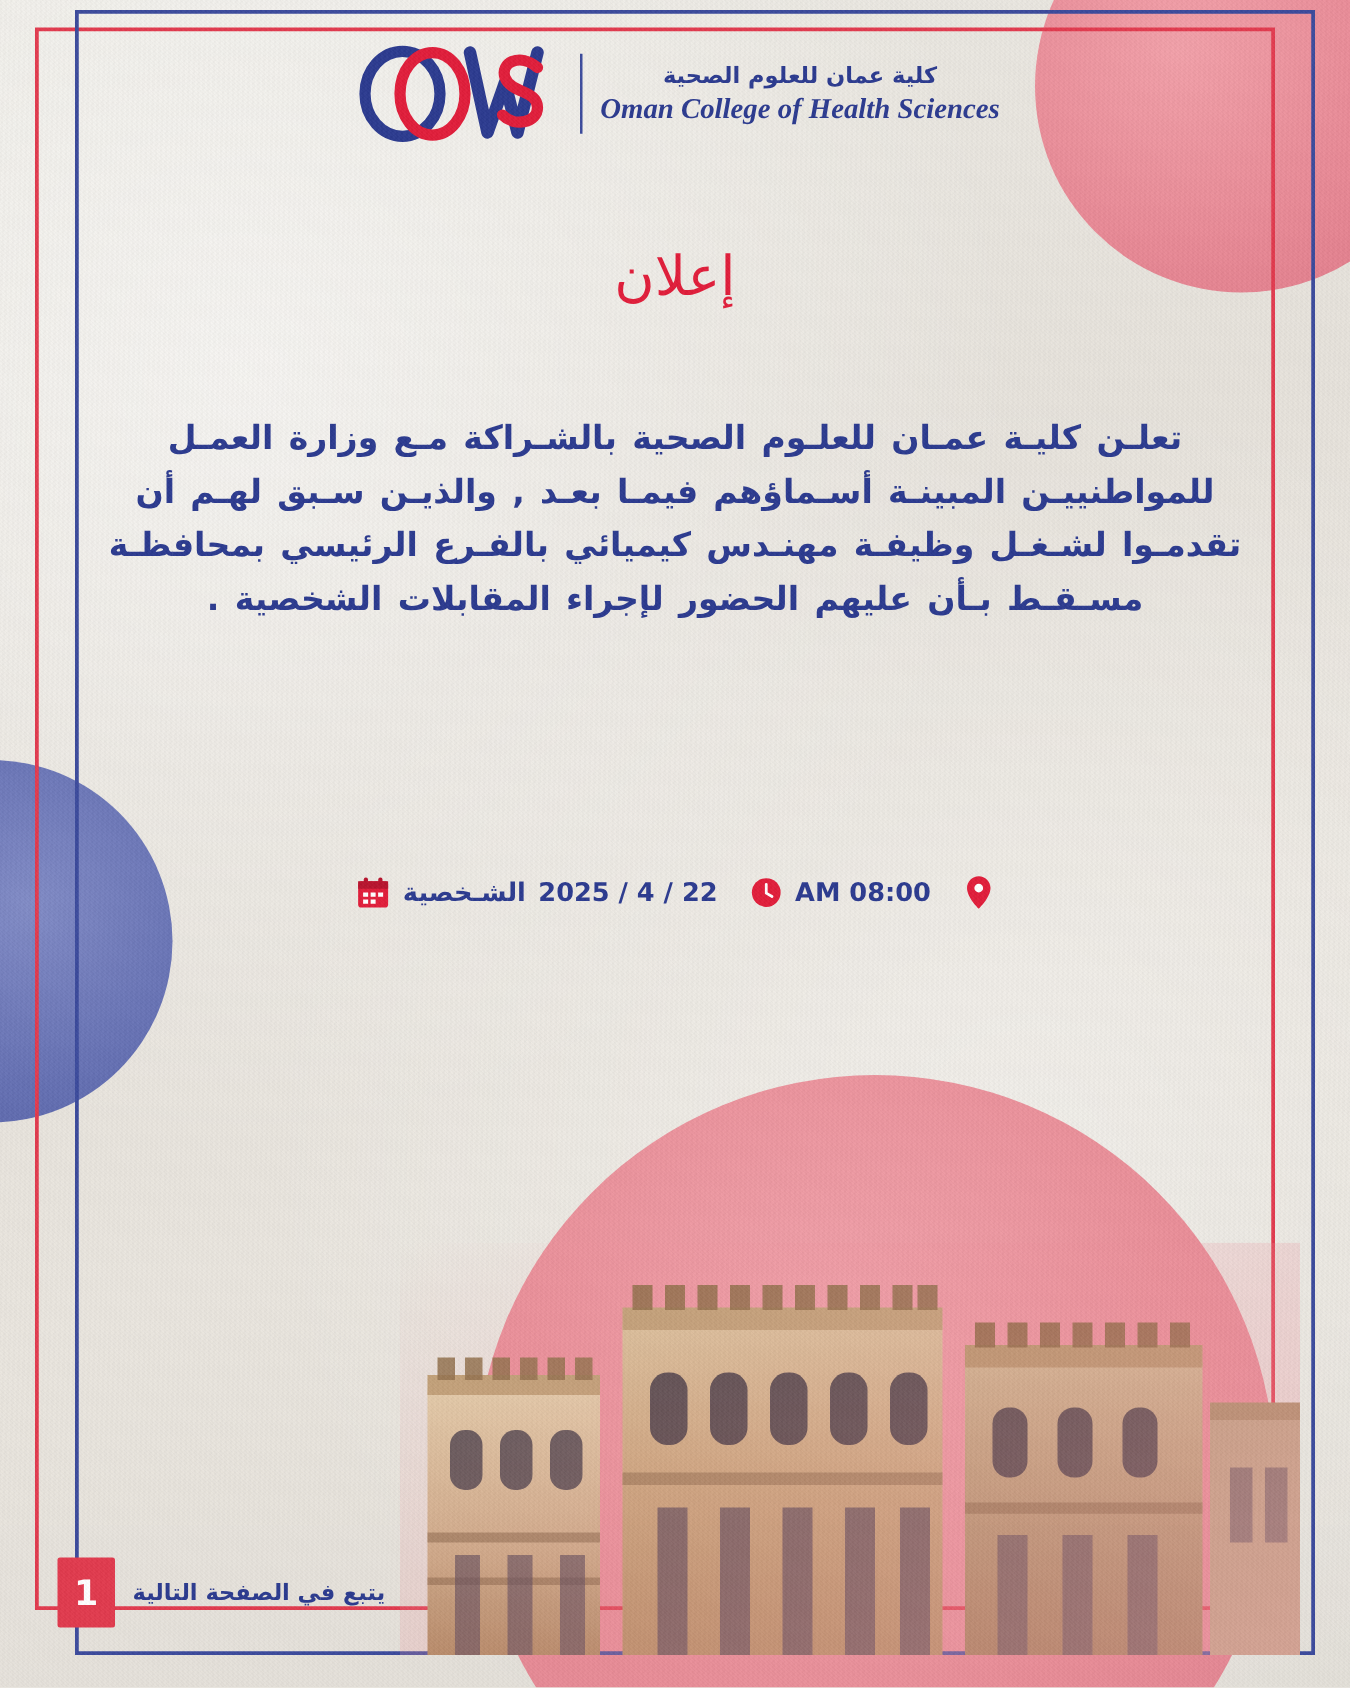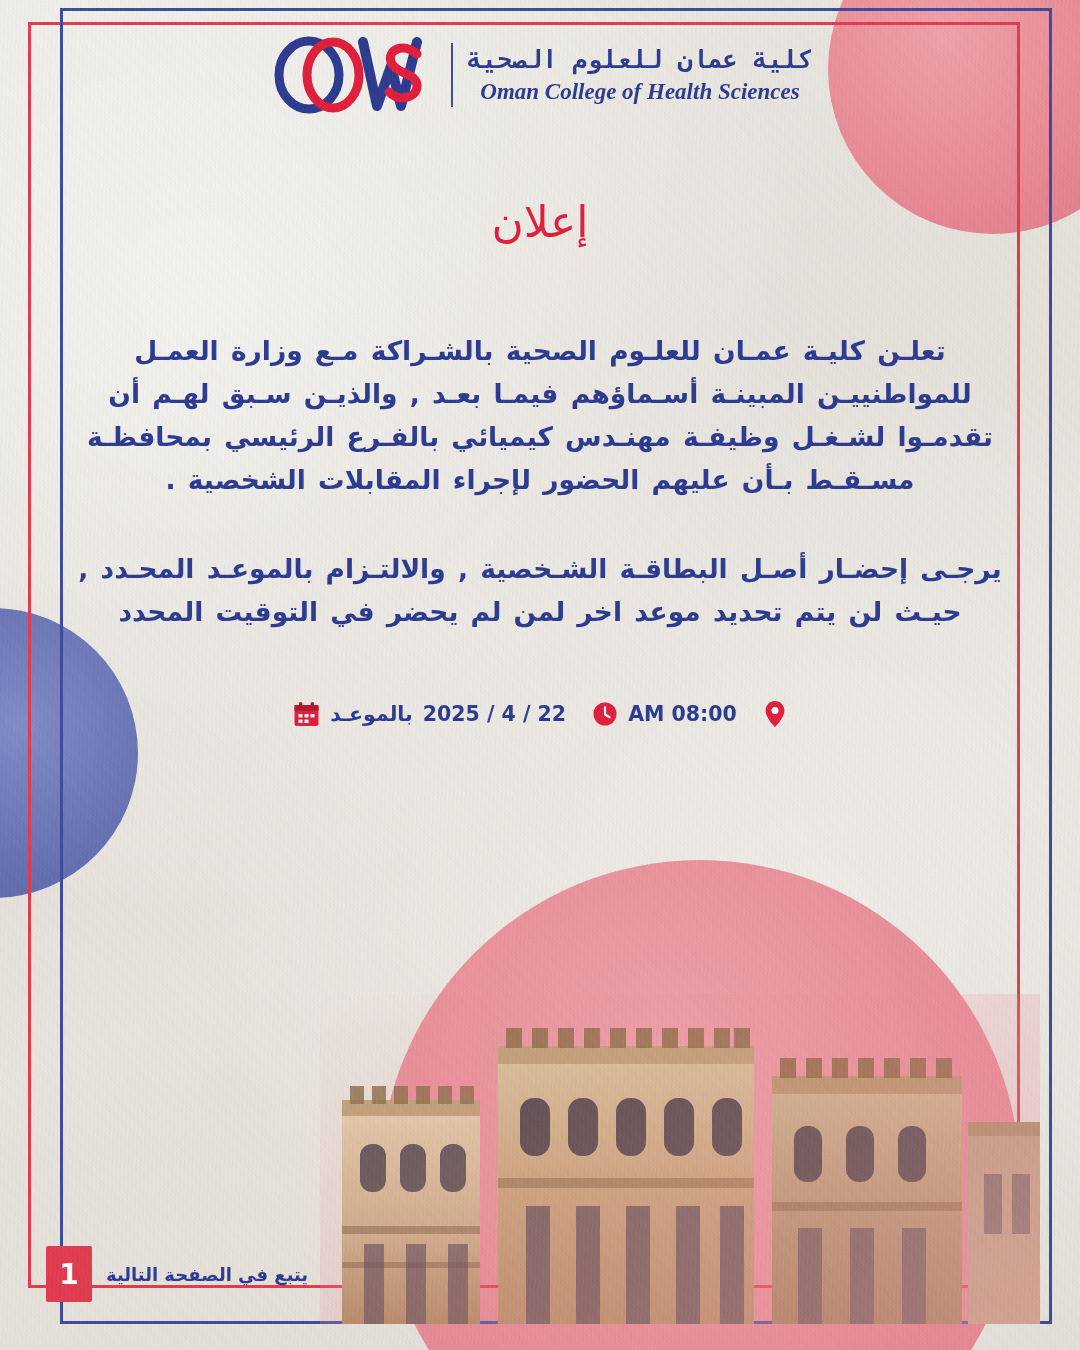"كلية عمان للعلوم الصحية" .logo-ar { font-family: Liberation Mono, monospace -> none; font-size: 25px -> 18px }
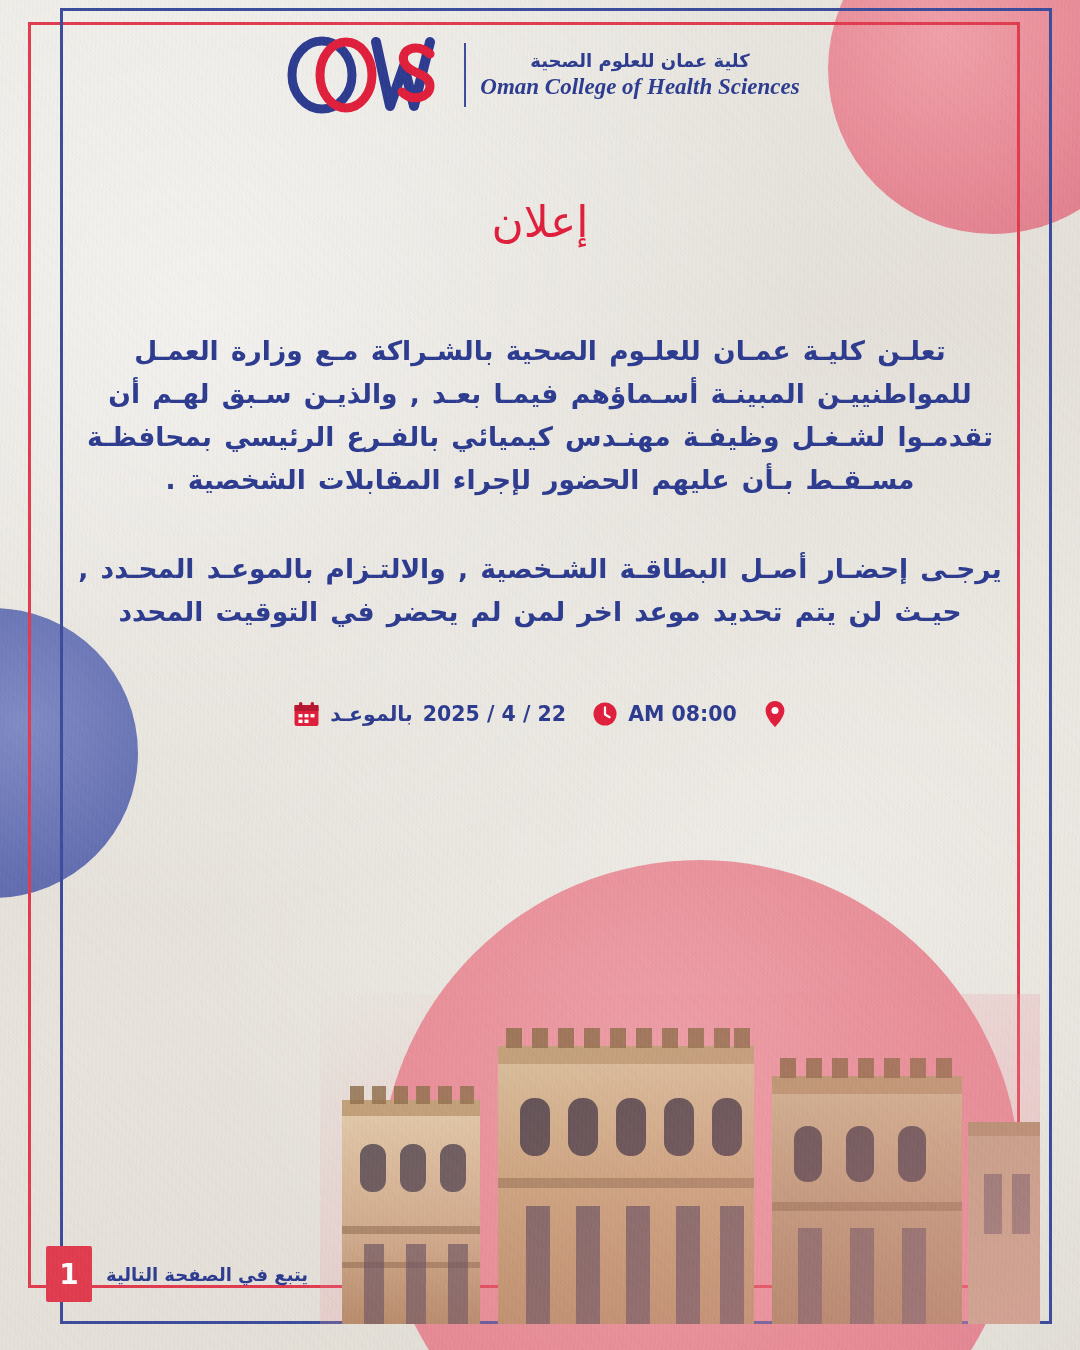"يرجـى إحضـار أصـل البطاقـة الشـخصية" p.para { html: <p>يرجـى إحضـار أصـل البطاقـة الشـخصية , والالتـزام بالموعـد المحـدد , حيـث لن يتم تحديد موعد اخر لمن لم يحضر في التوقيت المحدد</p> -> none }
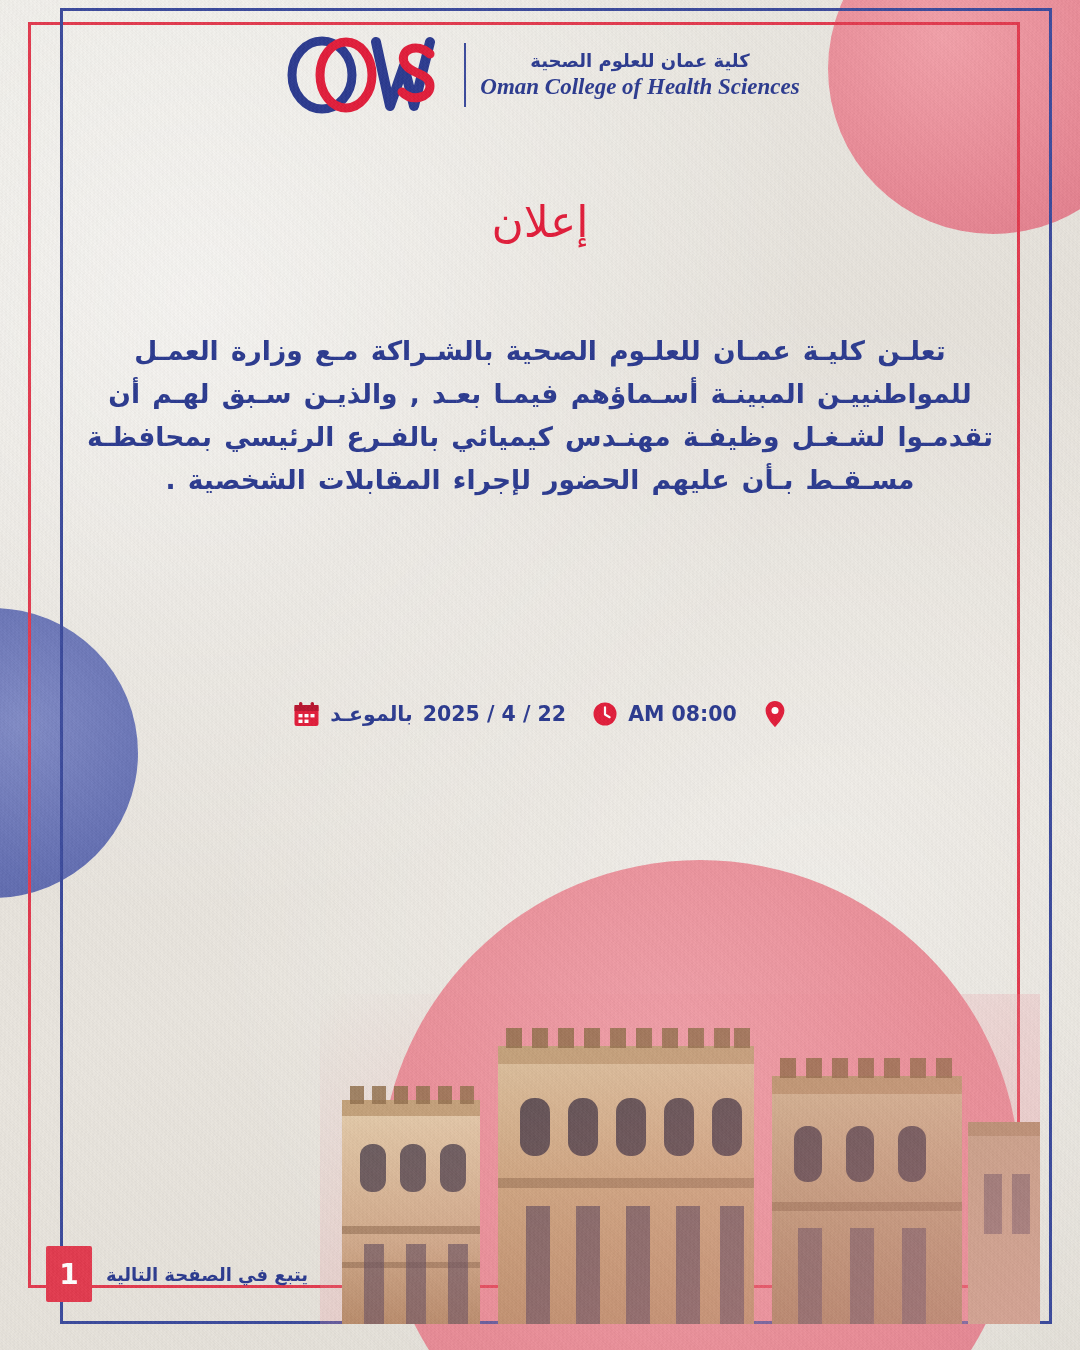"بالموعـد" span.txt { text: بالموعـد -> الشـخصية }
